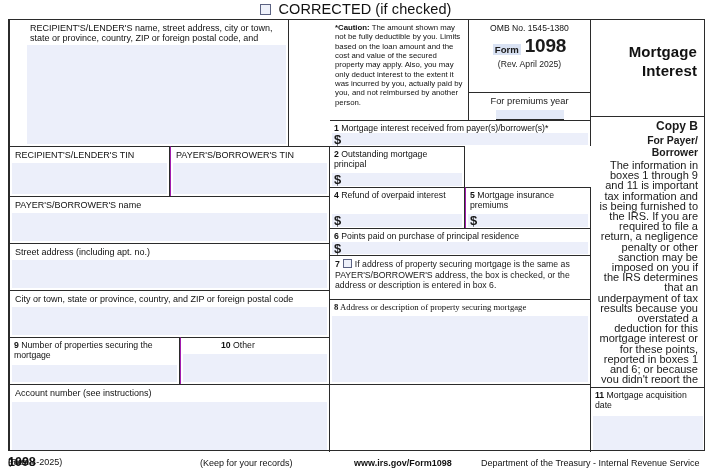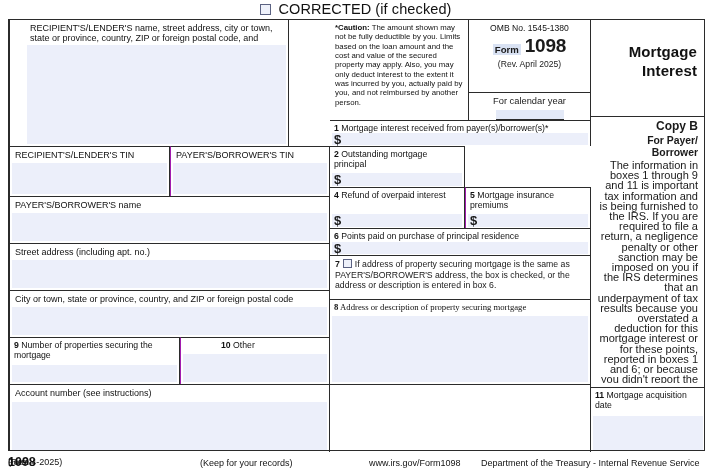"For calendar year" div.calyear { text: calendar -> premiums }
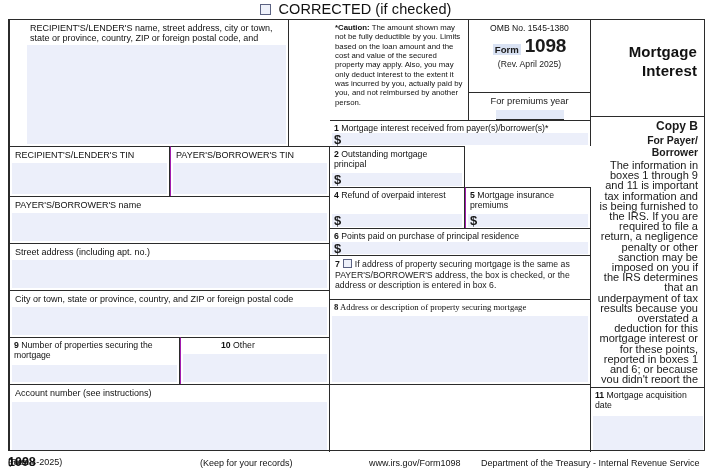"www.irs.gov/Form1098" .f-url { font-weight: none -> bold; left: 361px -> 346px }
